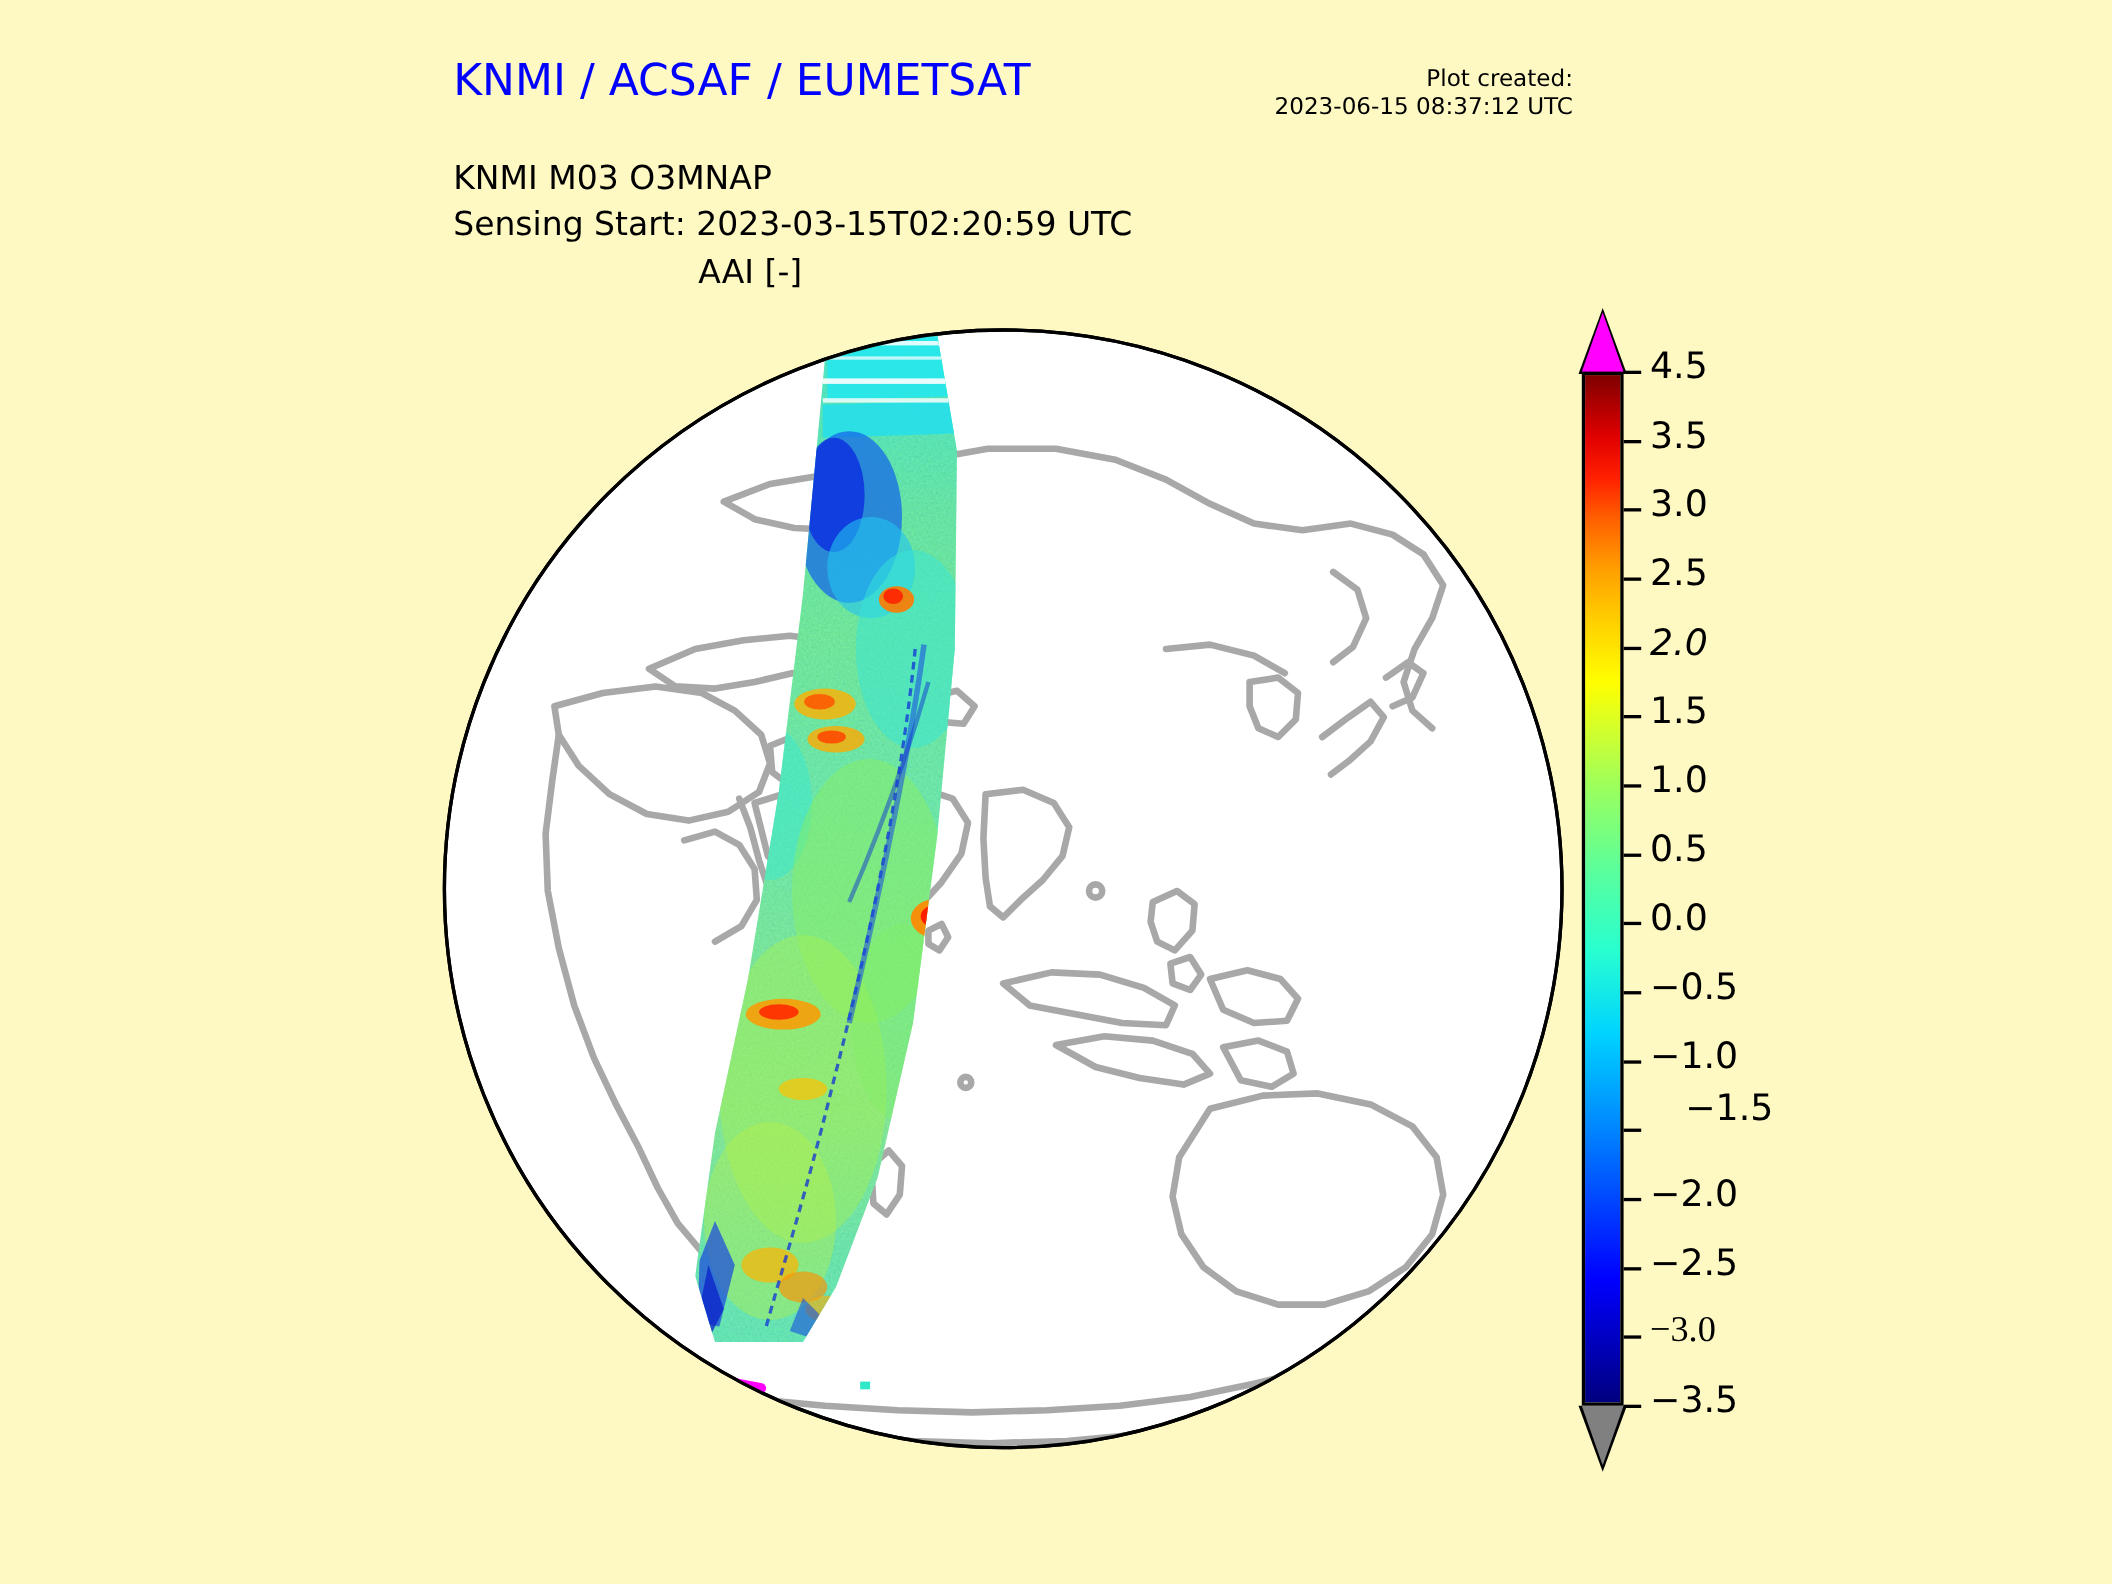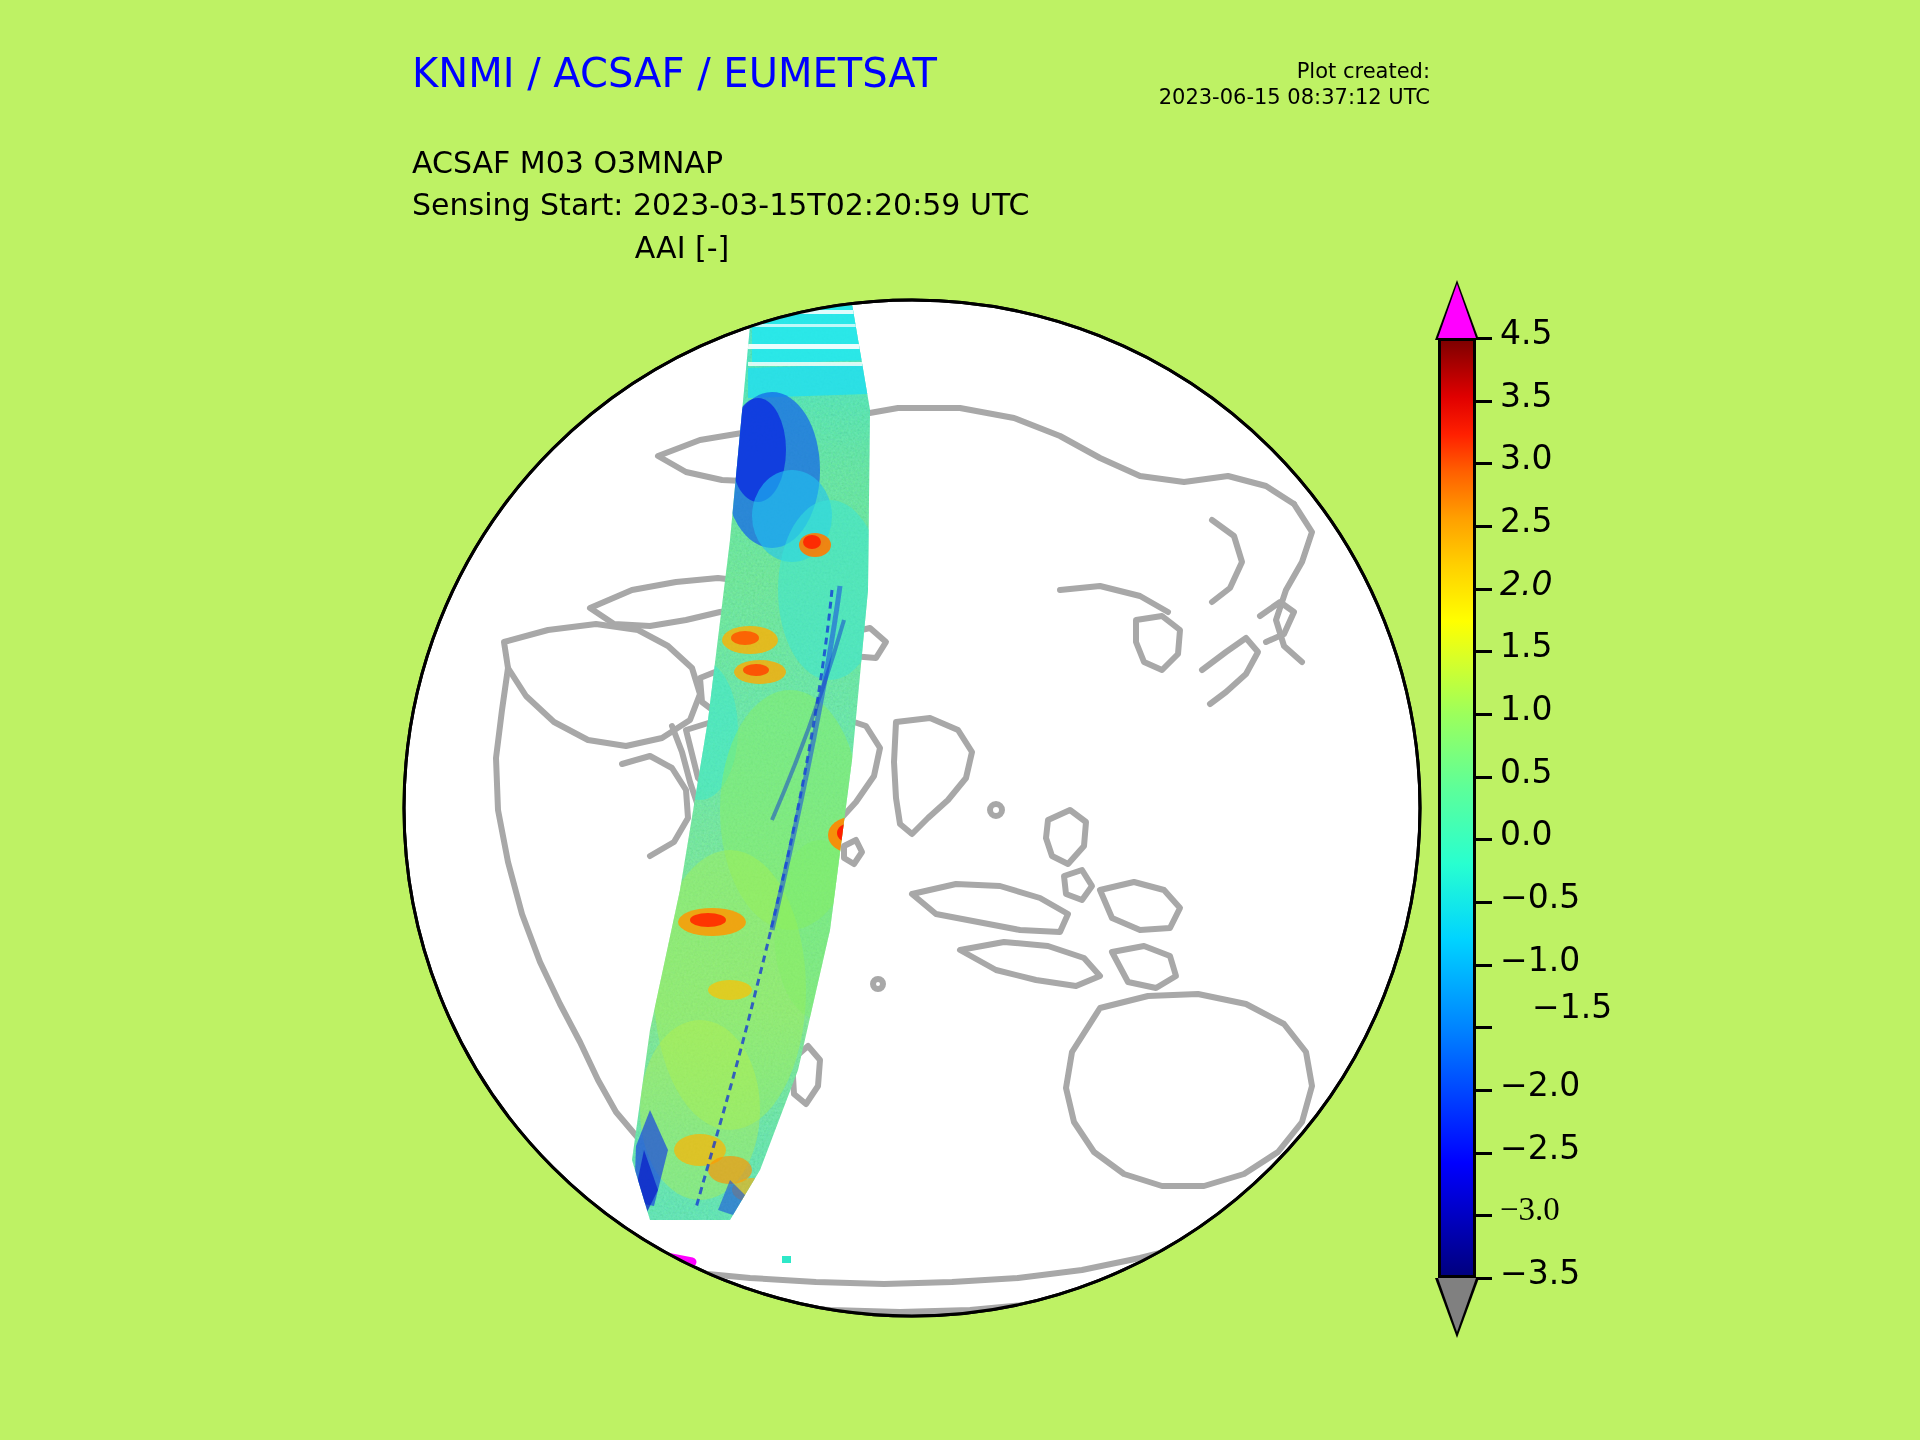"KNMI / ACSAF / EUMETSAT" #page { background: #bef264 -> #fef9c3 }
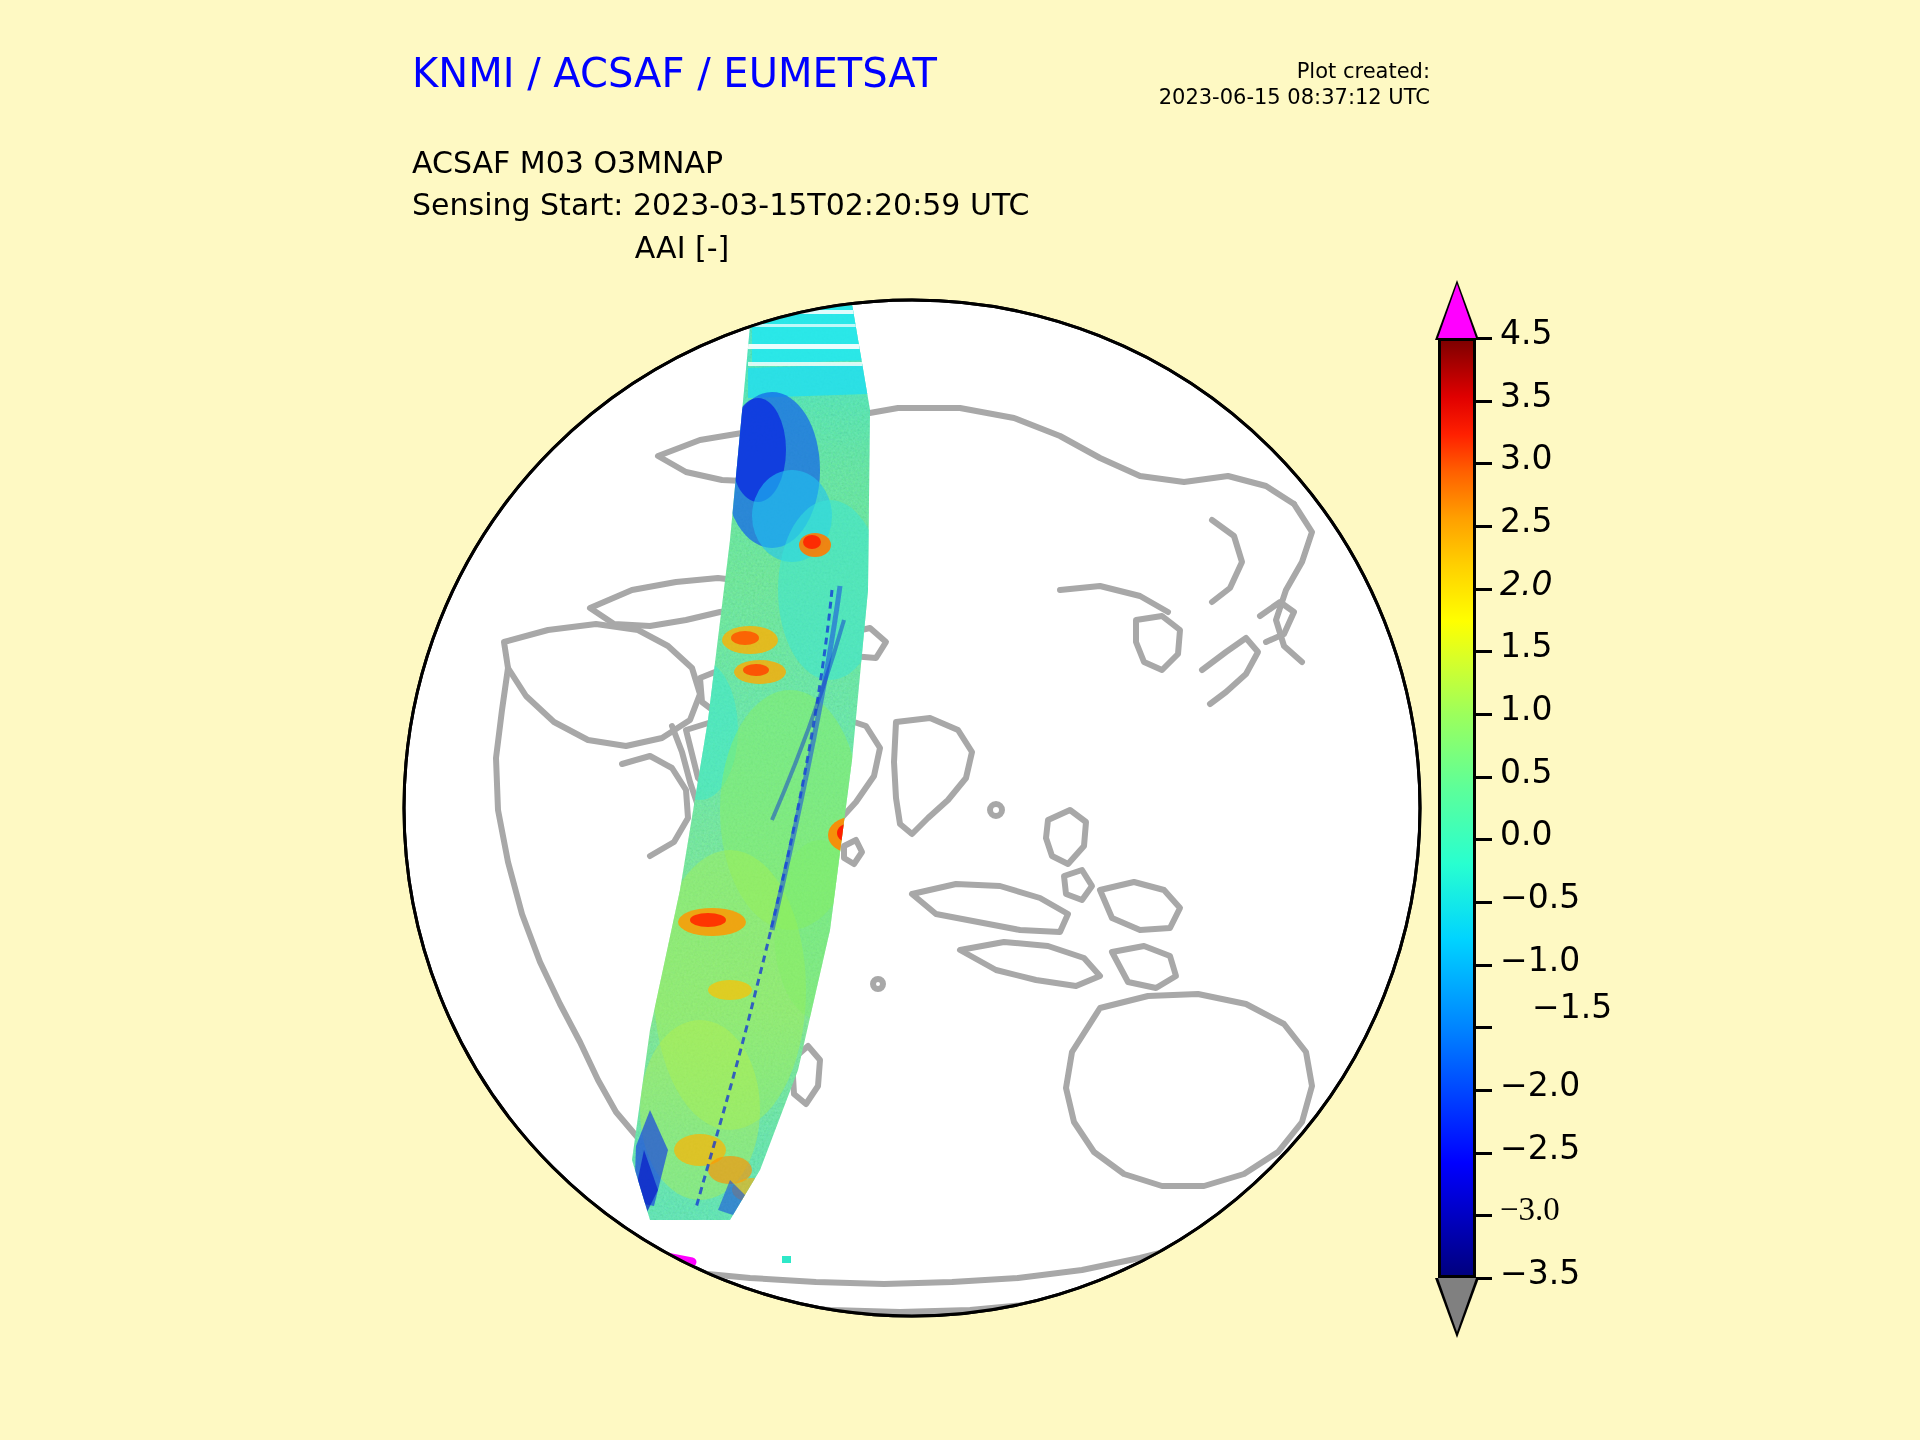"ACSAF M03 O3MNAP" div { text: ACSAF -> KNMI }
